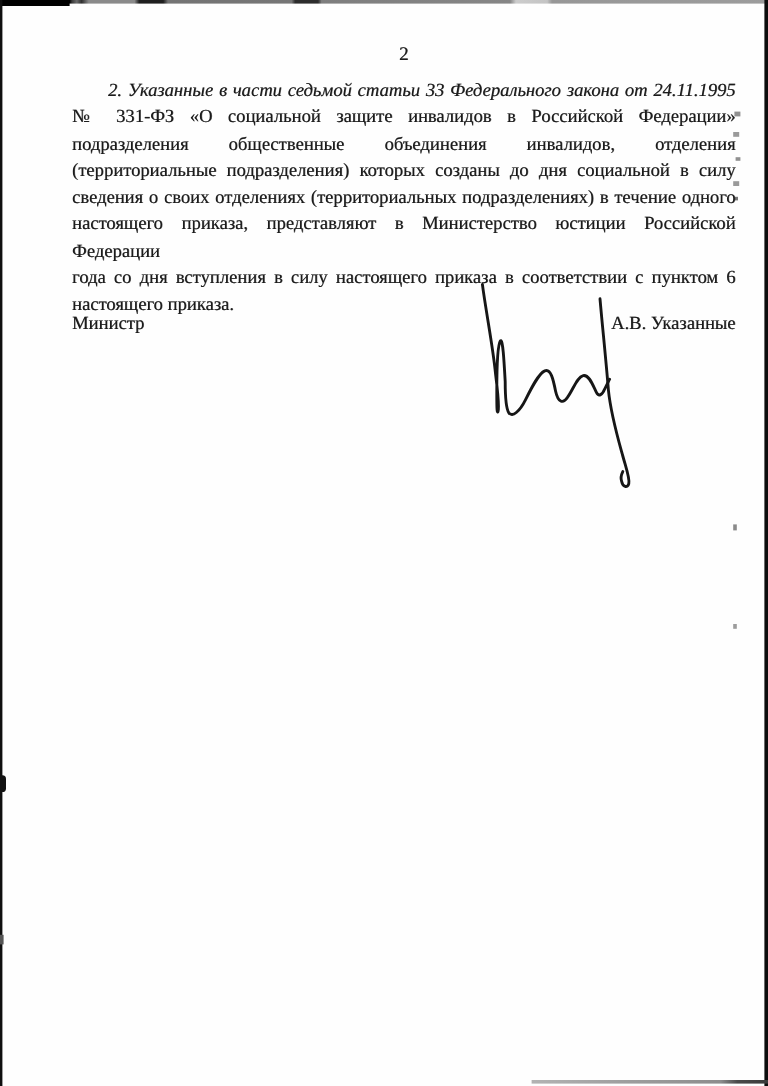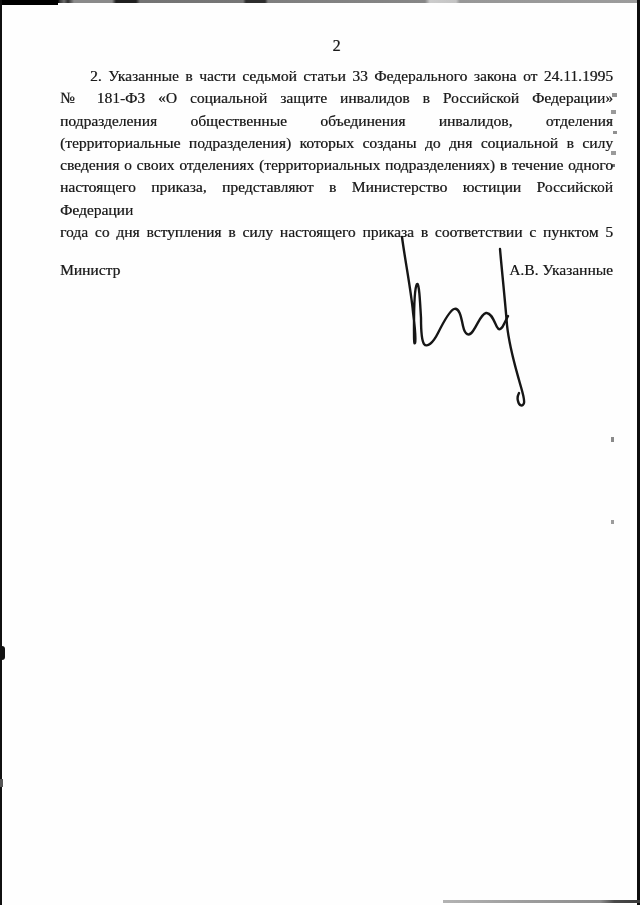"2. Указанные в части седьмой" .paragraph .line.first { font-style: none -> italic }
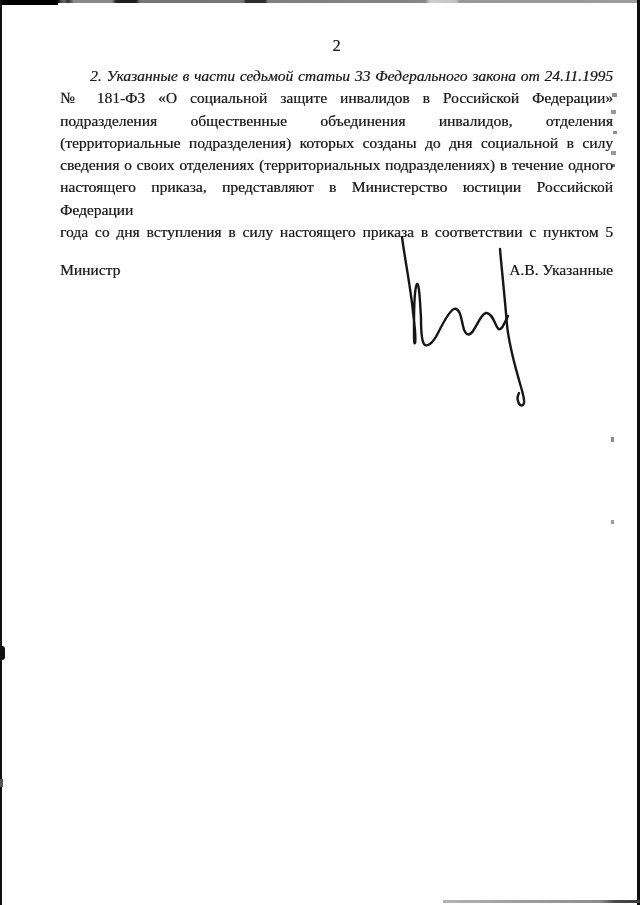"№ 181-ФЗ «О социальной защите" div.line { text: 181-ФЗ -> 331-ФЗ }
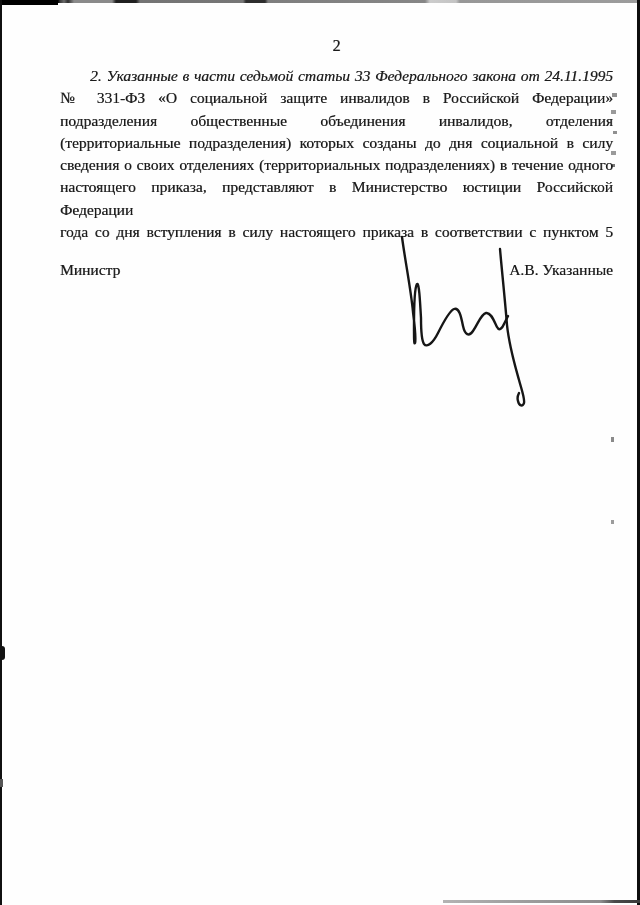"года со дня вступления в" div.line { text: 5 -> 6 }
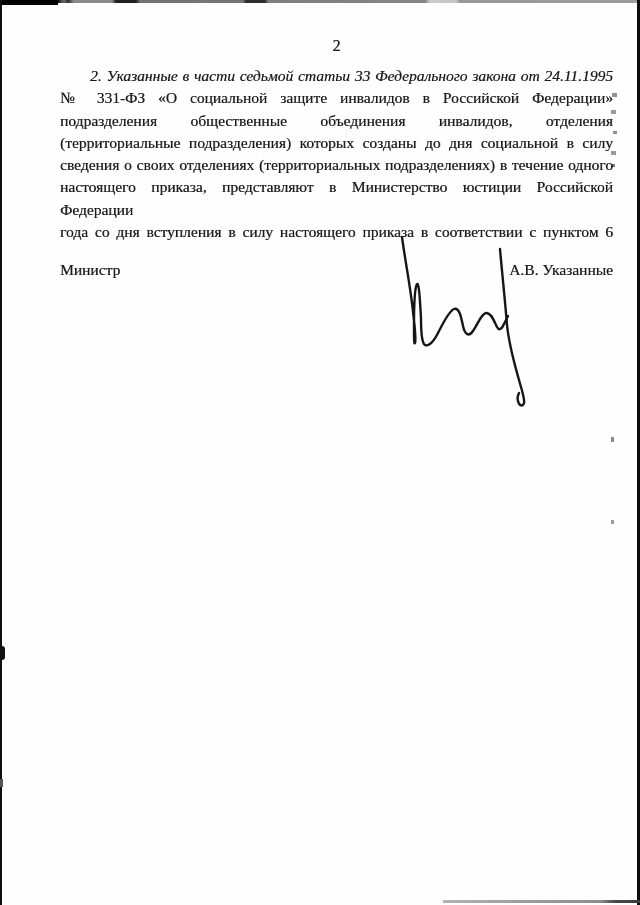"настоящего приказа." div.line { html: none -> <div>настоящего приказа.</div> }
